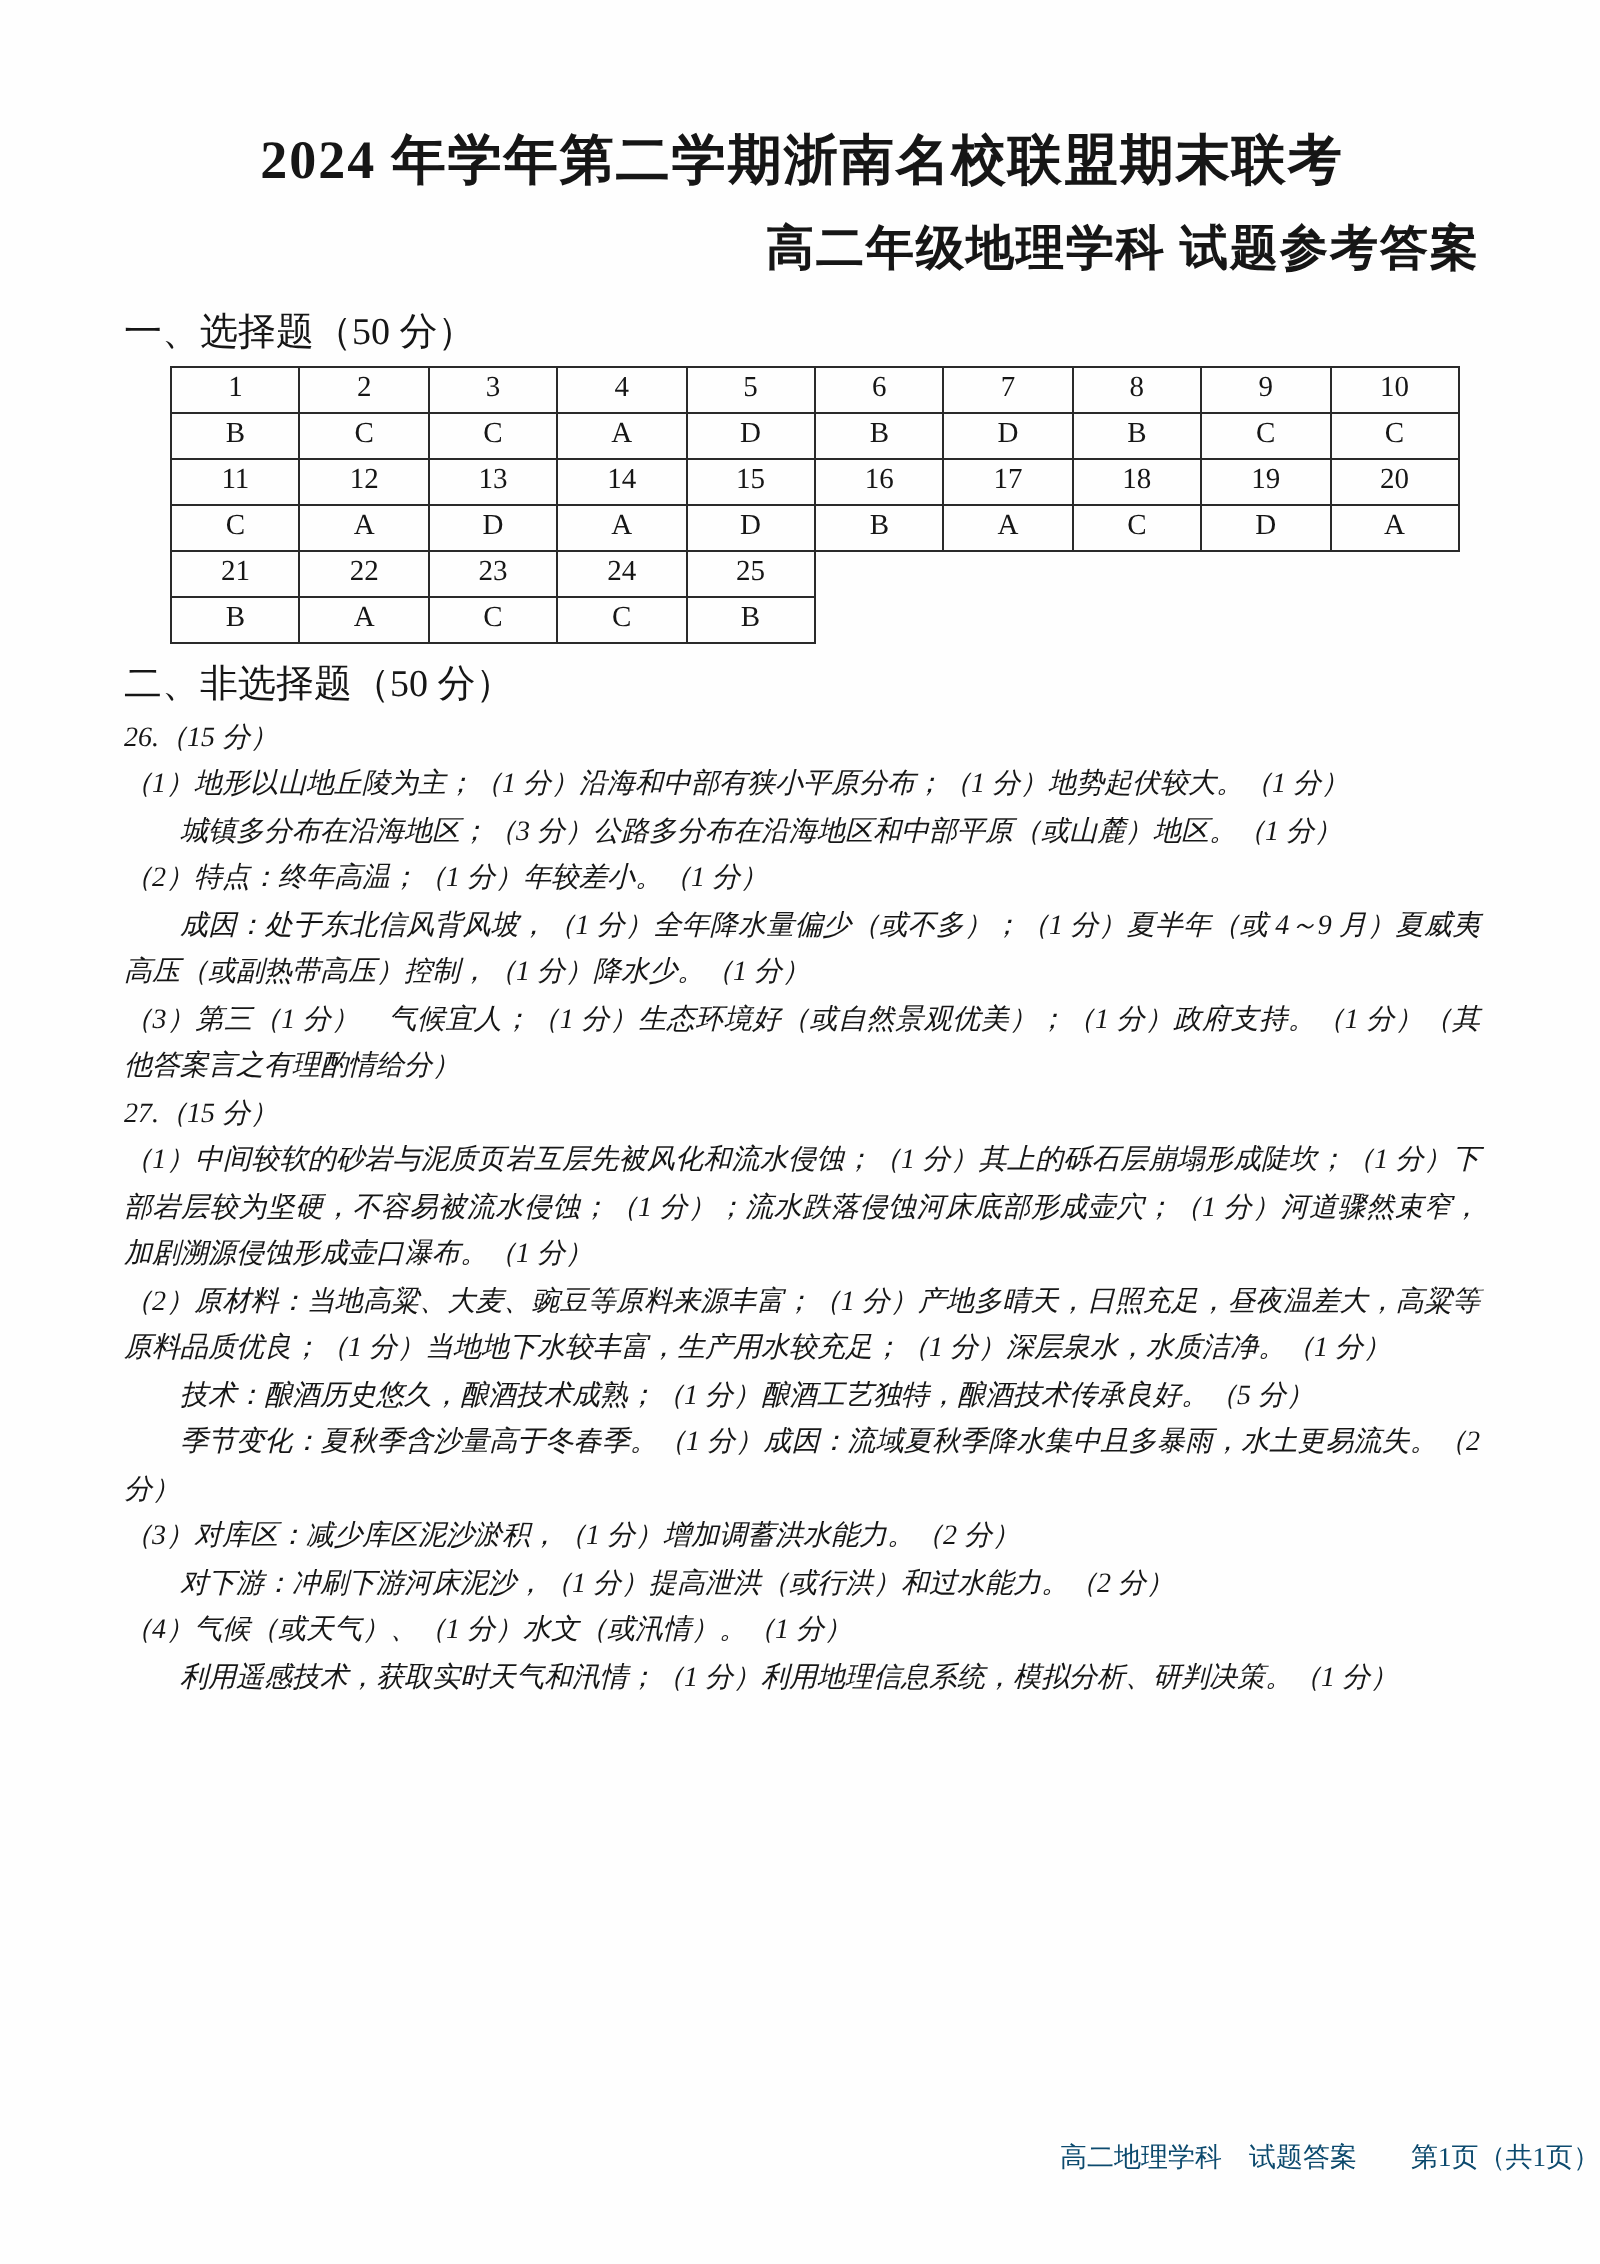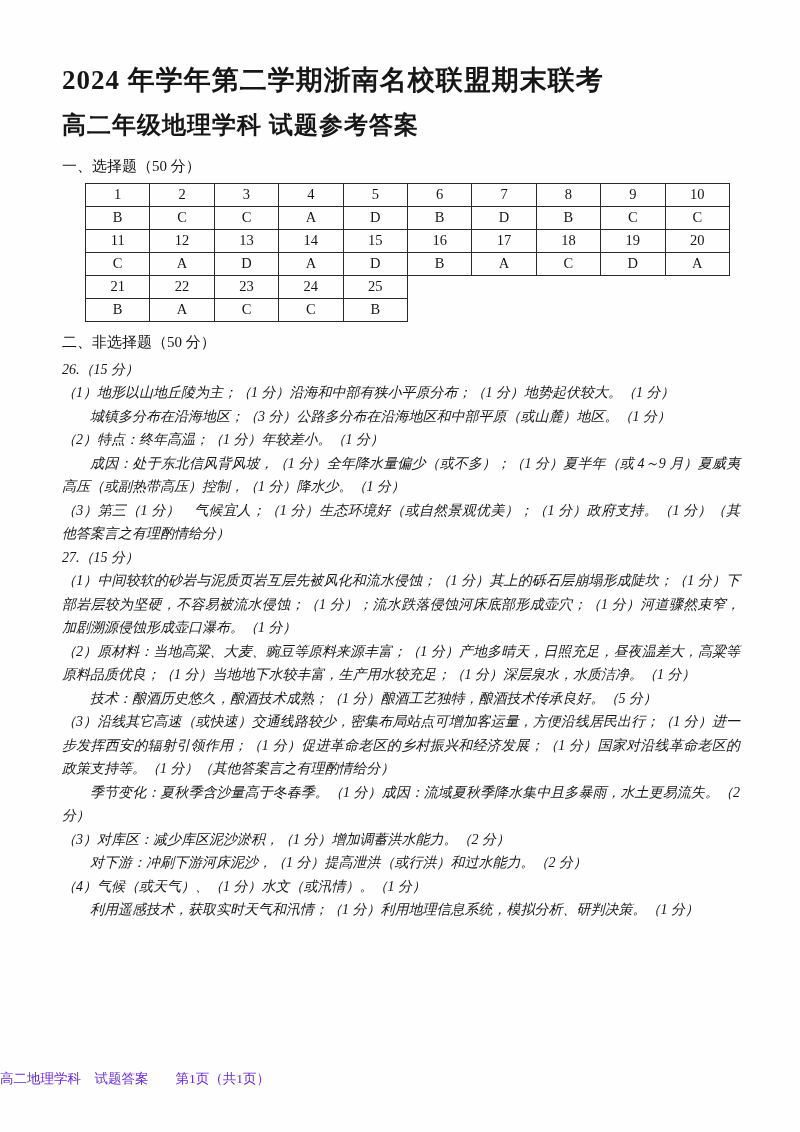"2024 年学年第二学期浙南名校联盟期末联考" .doc-title { text-align: none -> center }
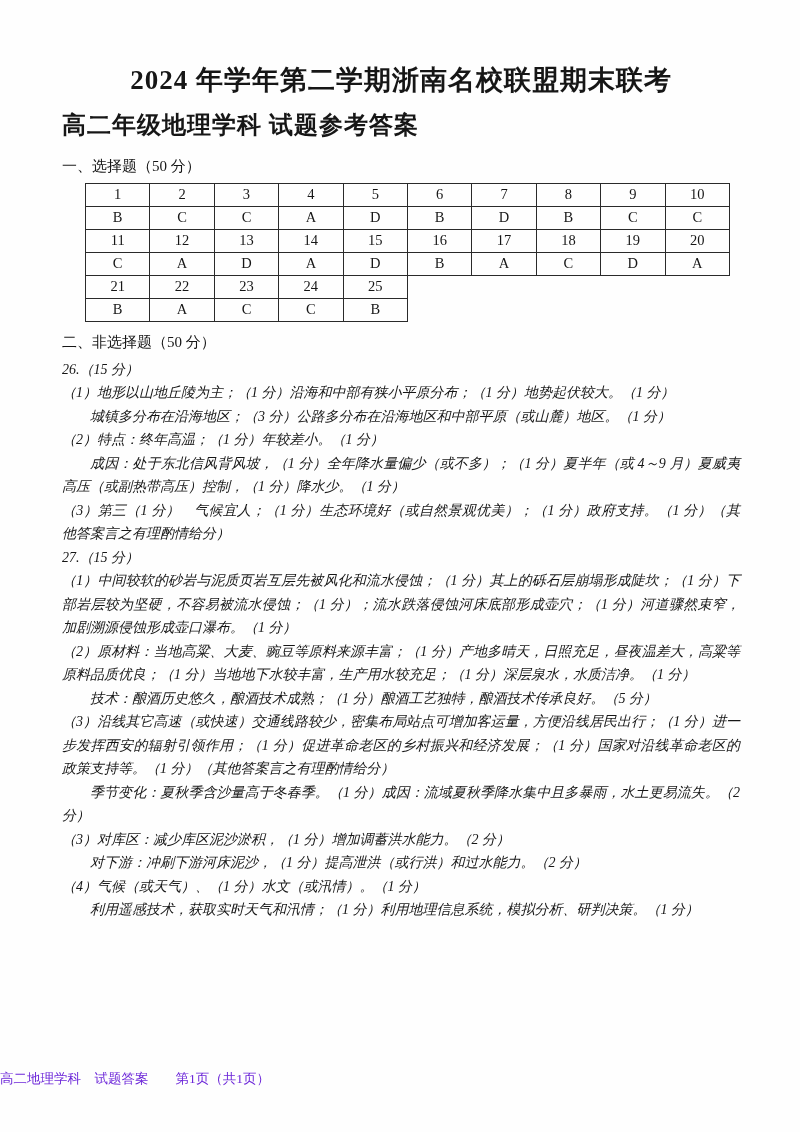"高二年级地理学科 试题参考答案" .doc-subtitle { text-align: left -> right }
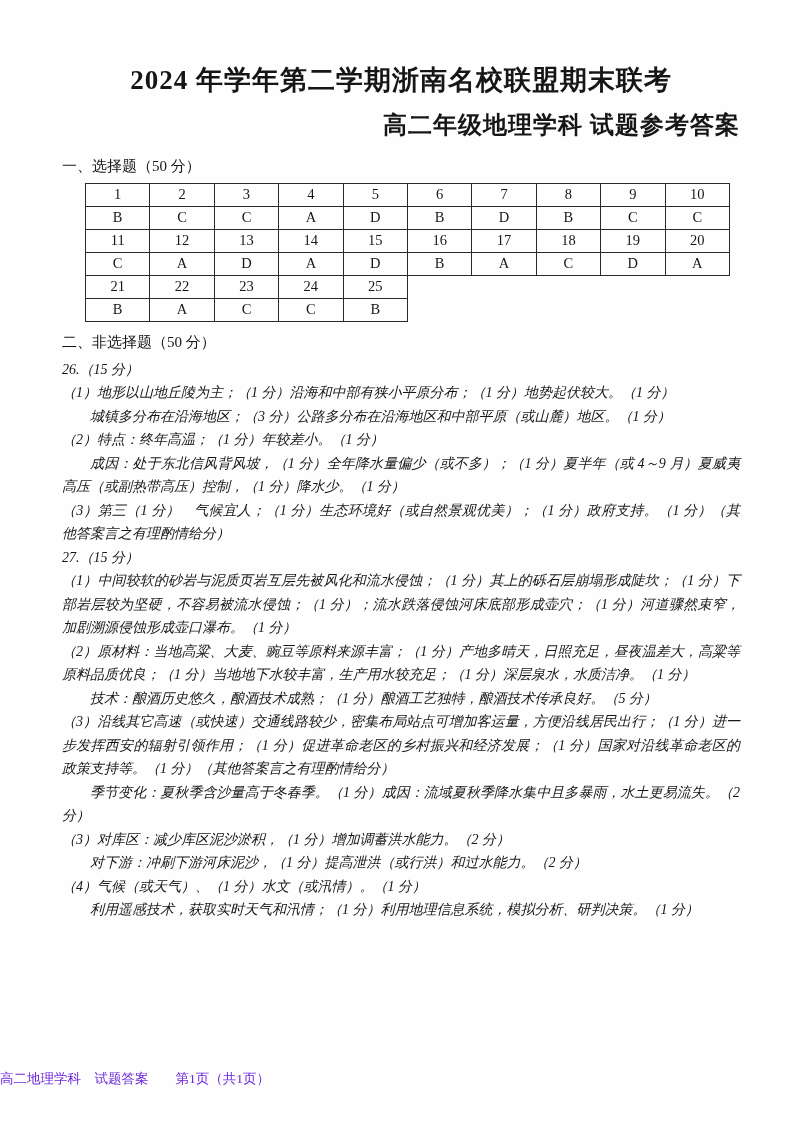"一、选择题（50 分）" .sec-heading { font-size: 15px -> 19px }
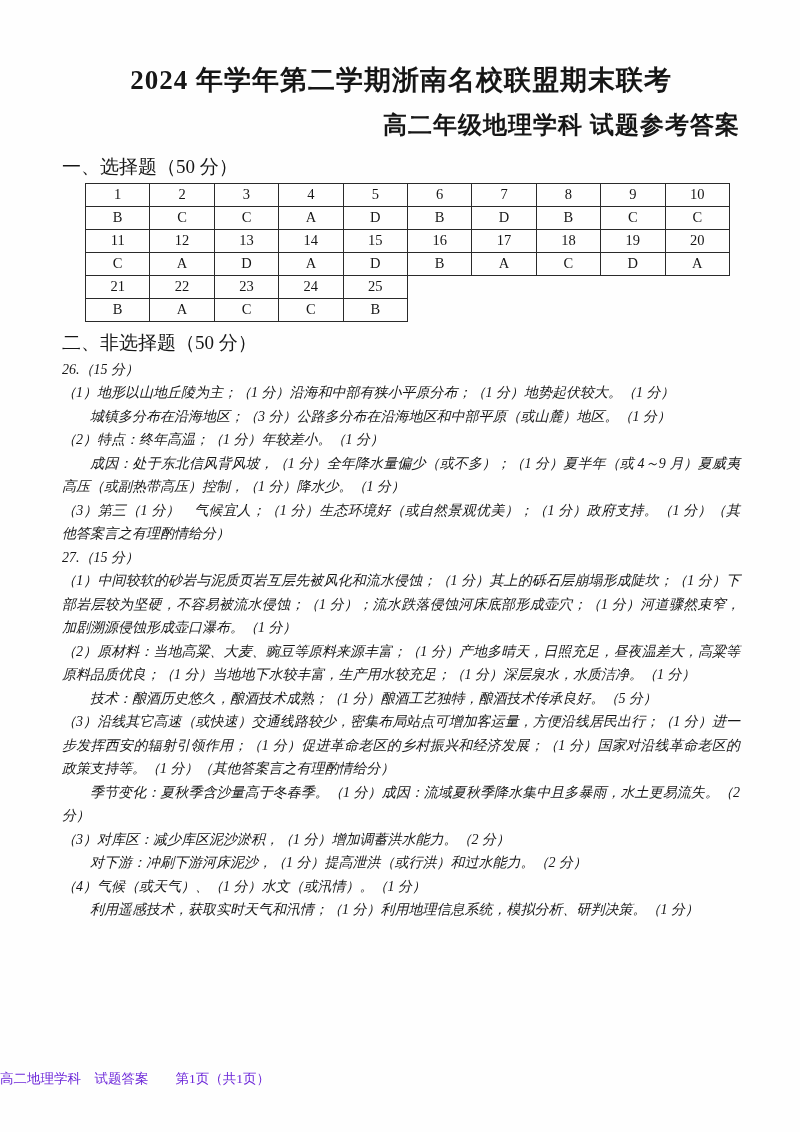"（3）沿线其它高速（或快速）交通线路较少，密集布局站点可增加客运量，方便沿线居民" p.para { html: <p>（3）沿线其它高速（或快速）交通线路较少，密集布局站点可增加客运量，方便沿线居民出行；（1 分）进一步发挥西安的辐射引领作用；（1 分）促进革命老区的乡村振兴和经济发展；（1 分）国家对沿线革命老区的政策支持等。（1 分）（其他答案言之有理酌情给分）</p> -> none }
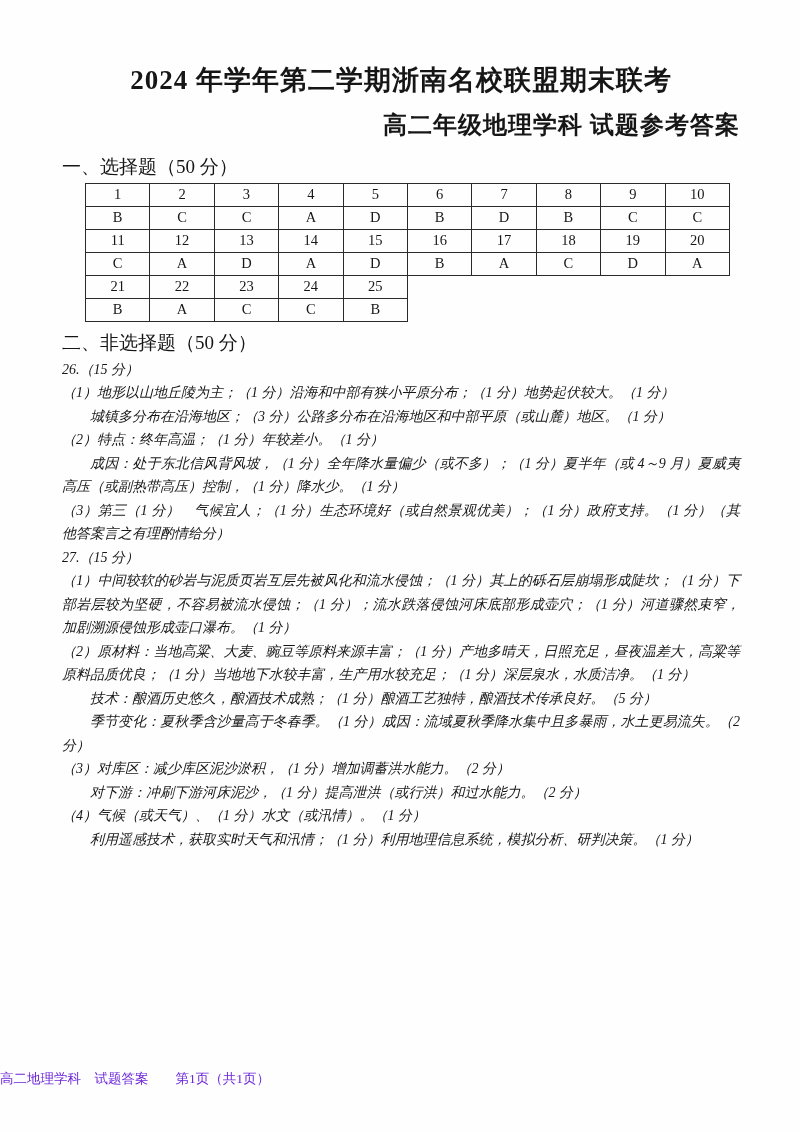"高二地理学科 试题答案 第1页（共1页）" .page-footer { color: #6d28d9 -> #0c4a6e; text-align: left -> right }
